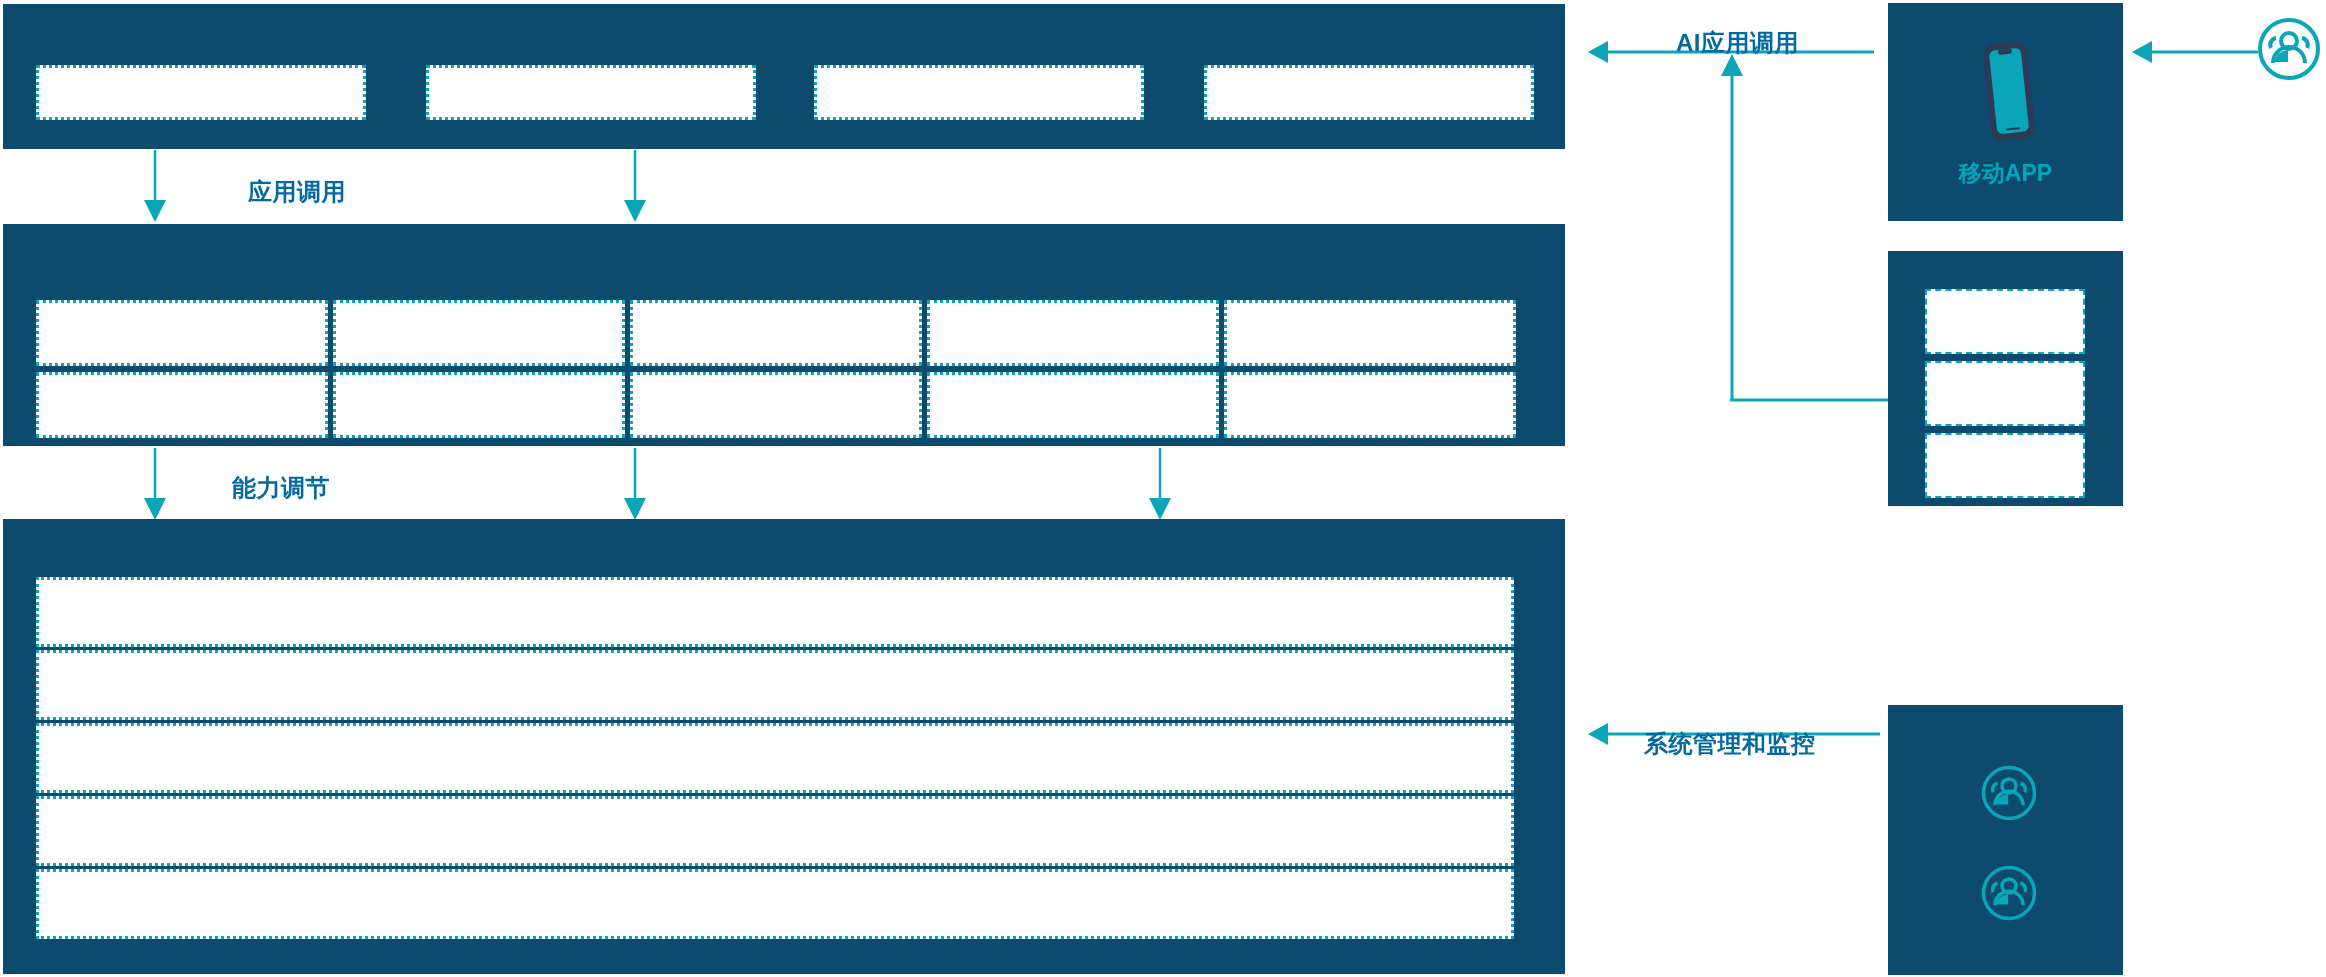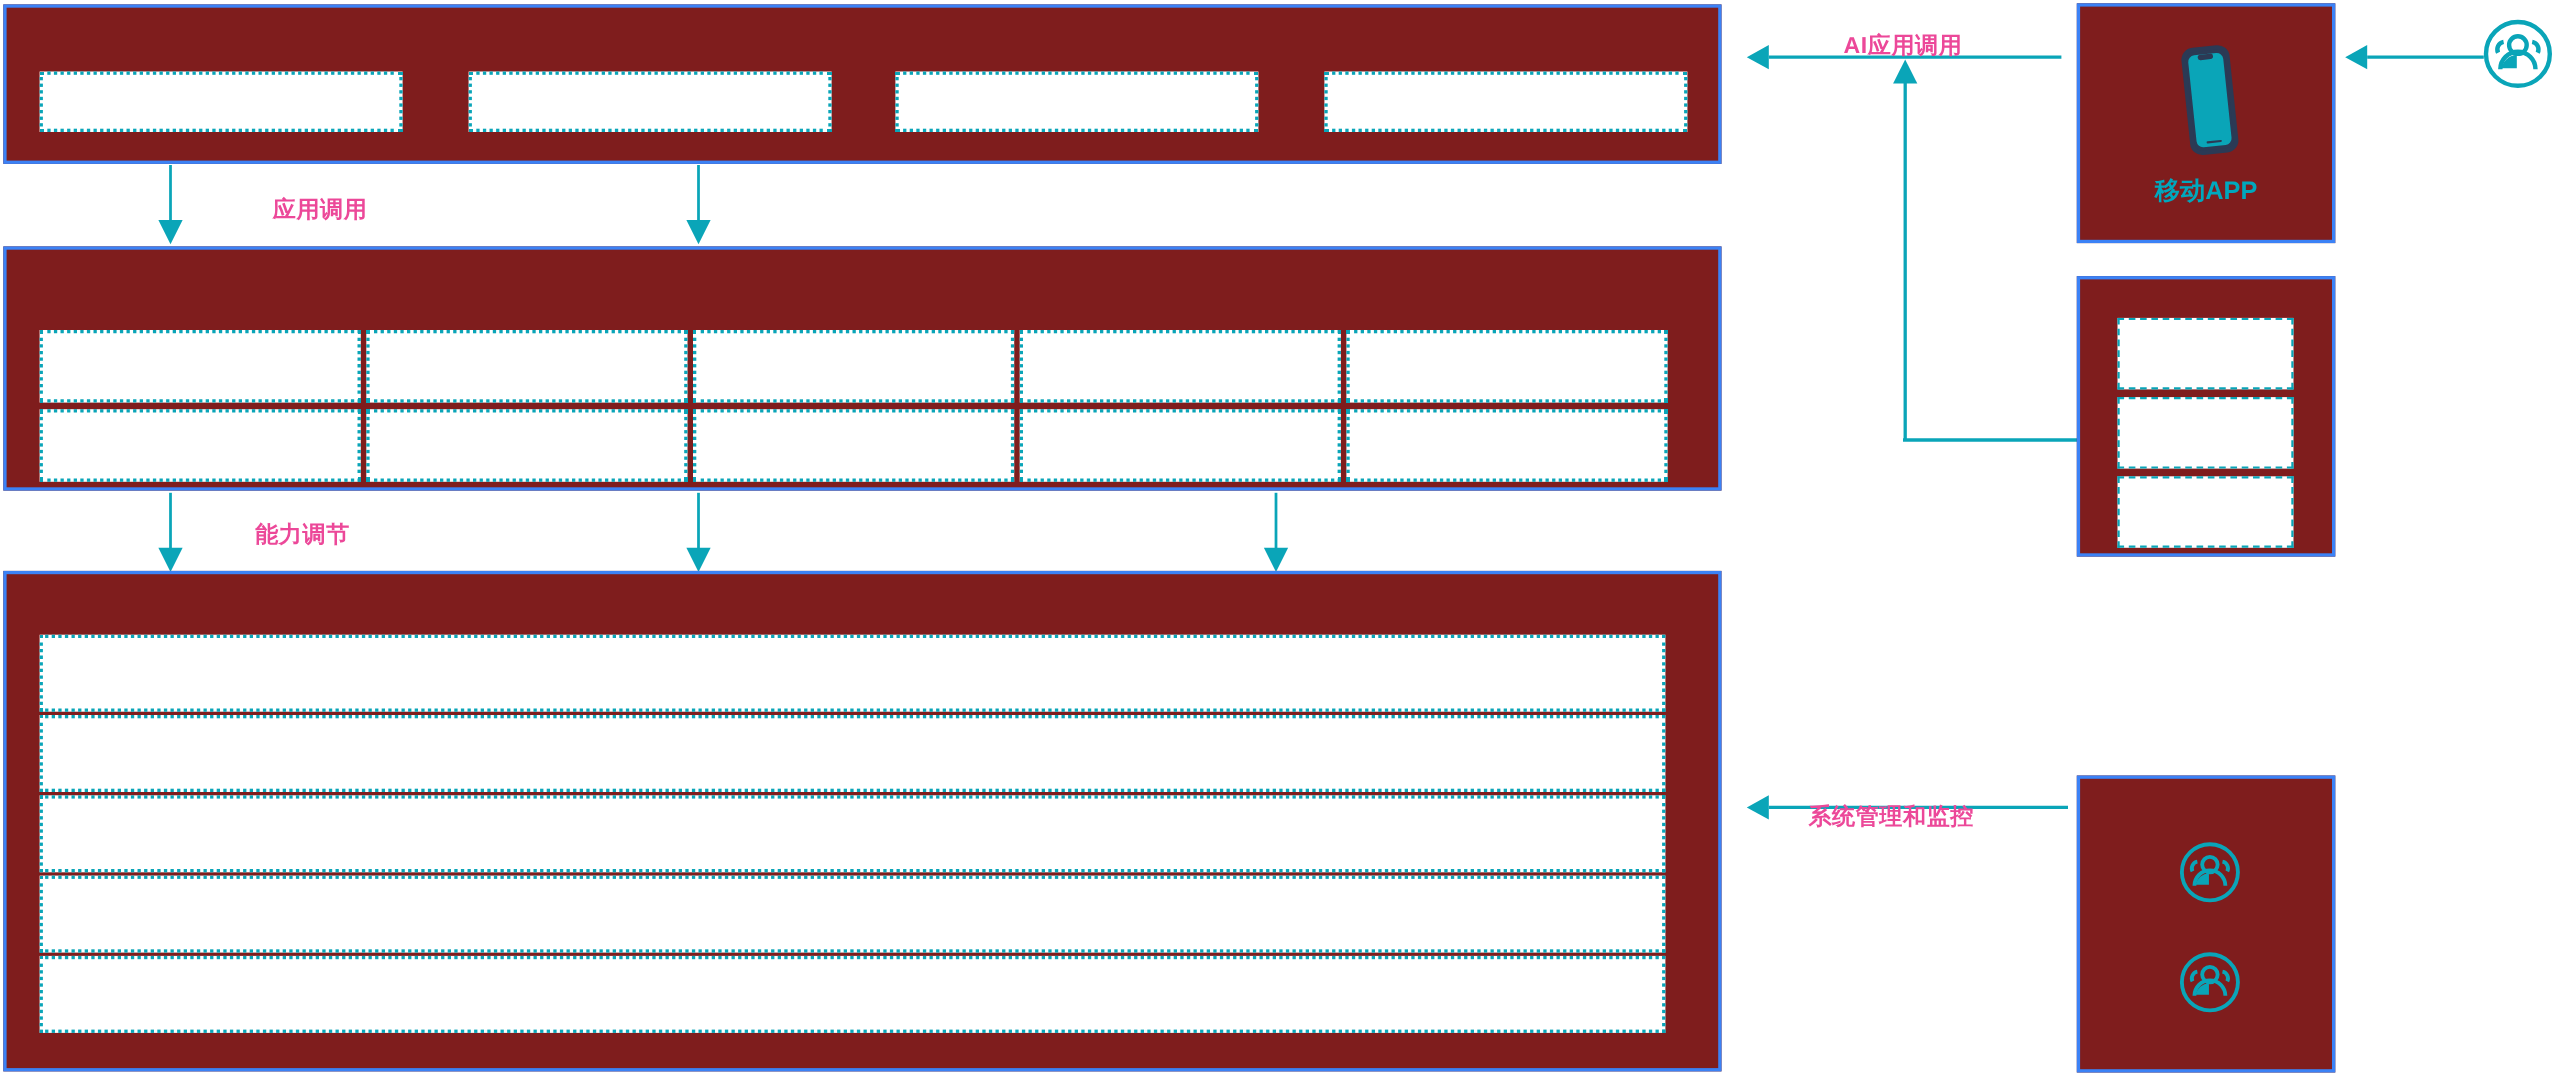"AI应用调用" .flow-label { color: #ec4899 -> #0369a1; font-size: 21px -> 24px }
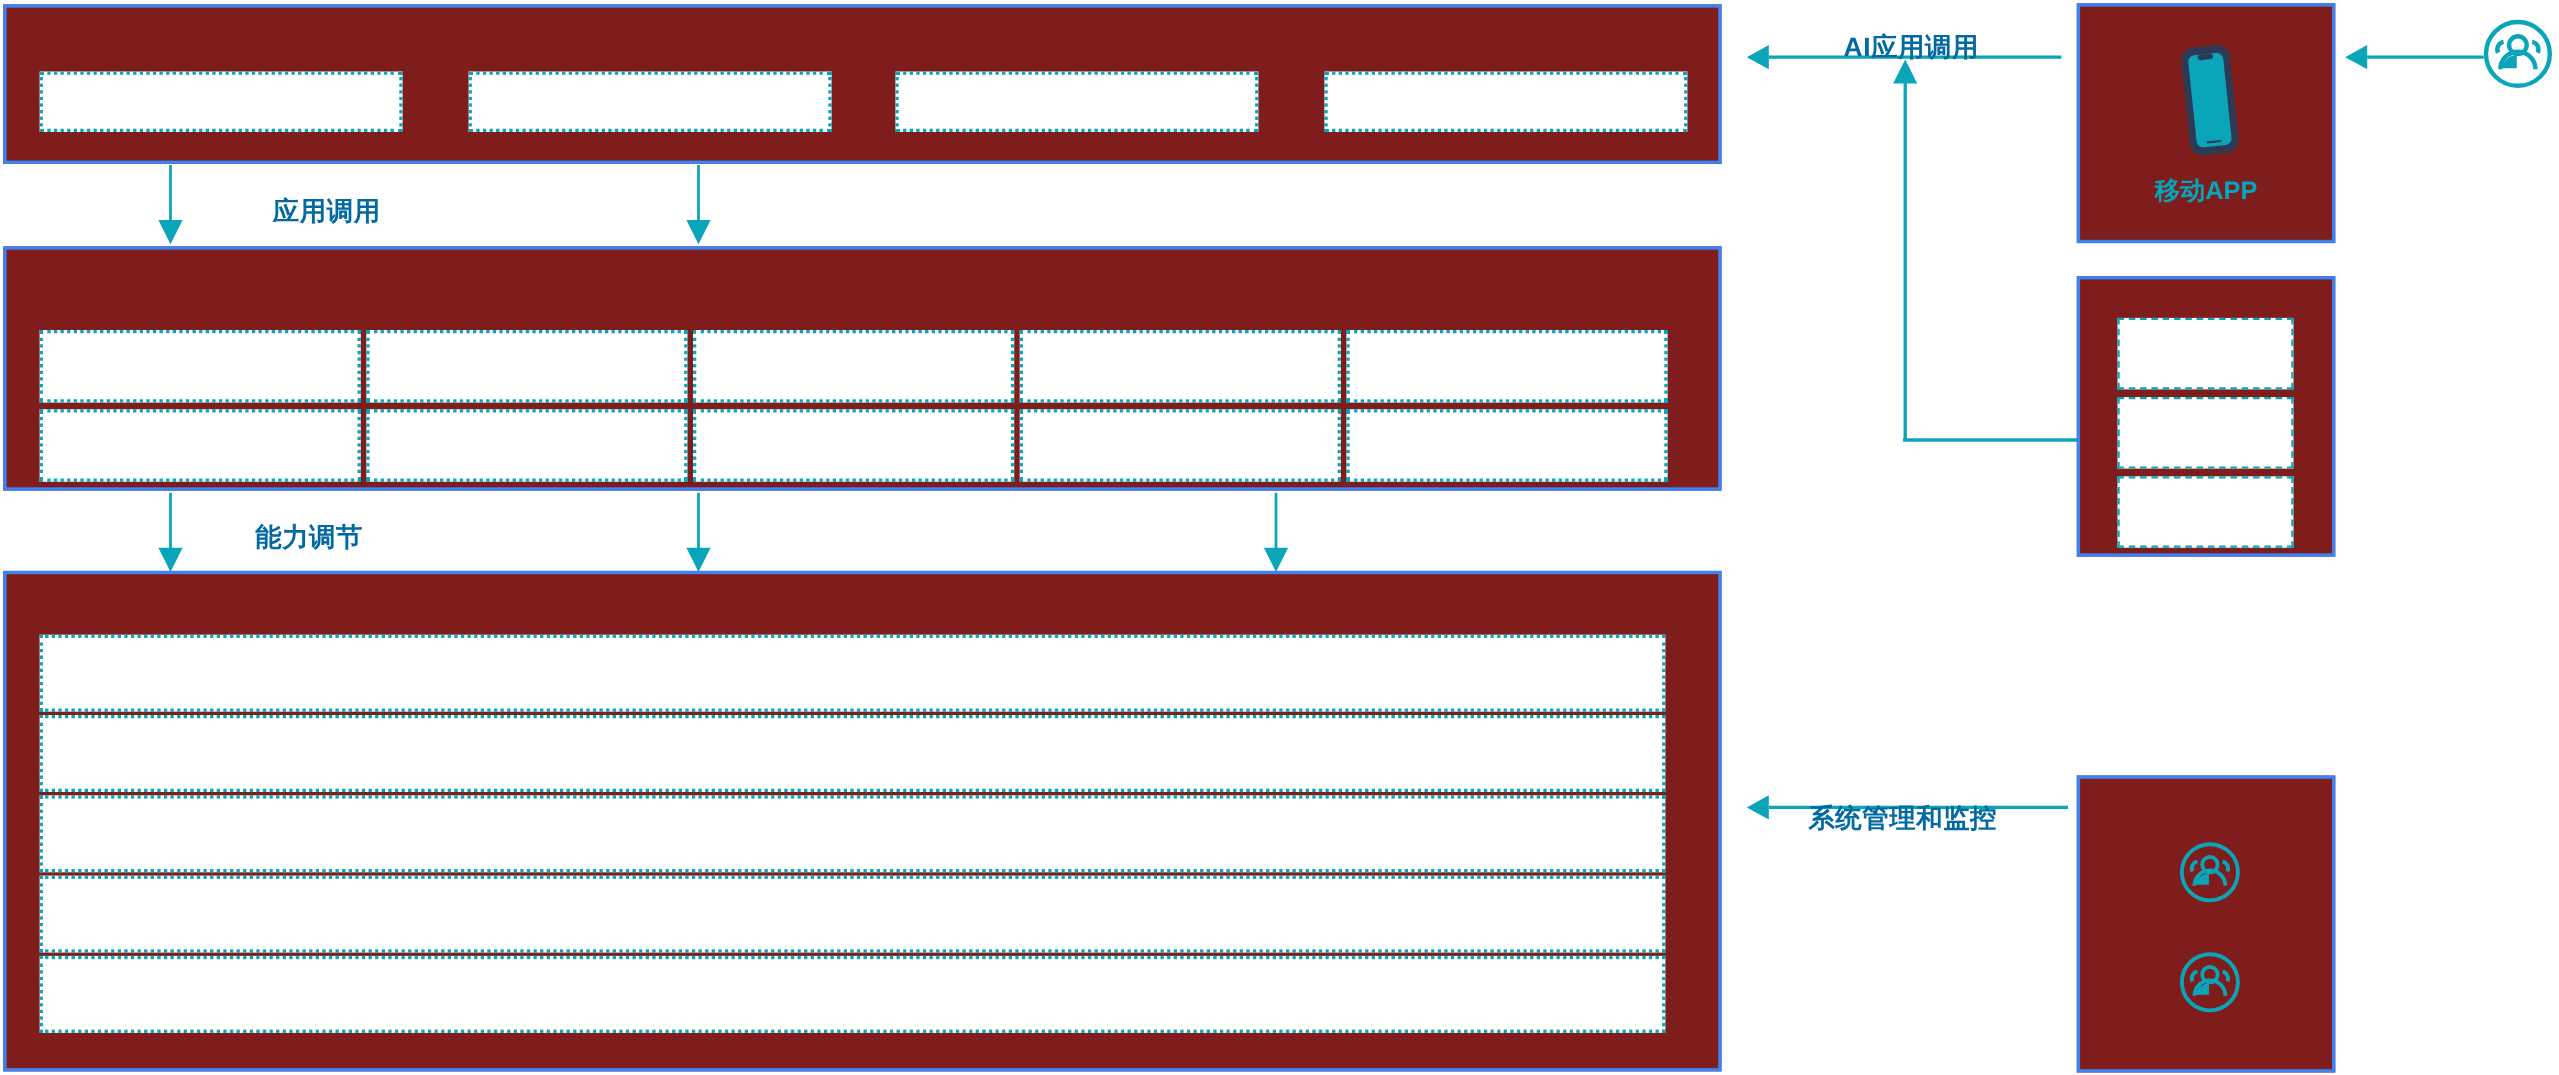"移动APP" .panel { background: #7f1d1d -> #0c4a6e; border: 3px solid #3b82f6 -> 3px solid #0c4a6e }
